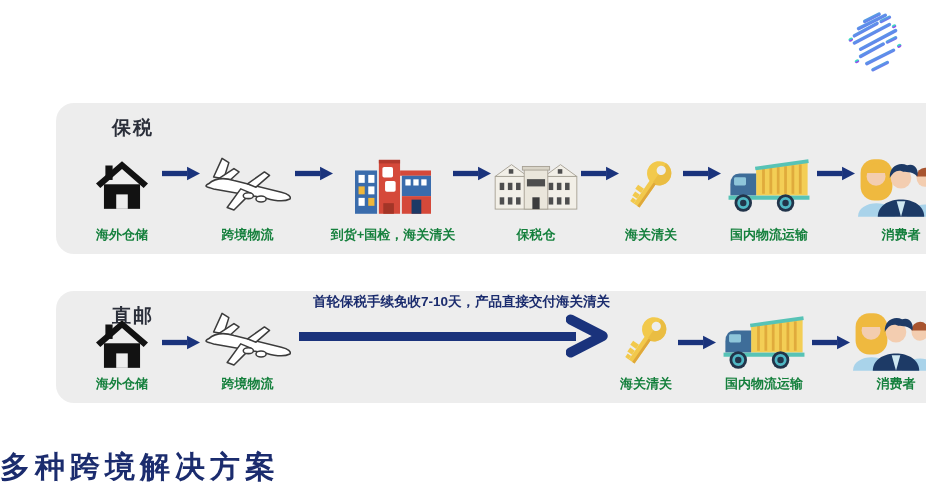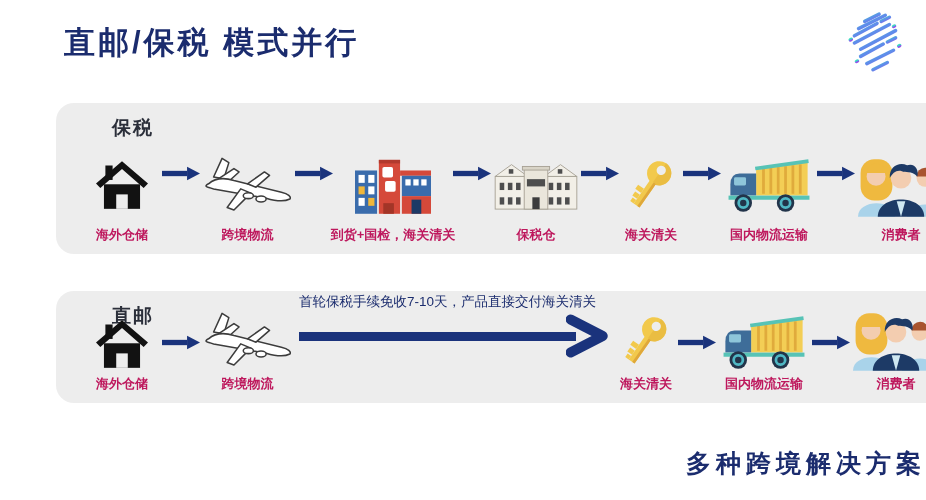"直邮/保税 模式并行" div.page-title { html: <div>直邮/保税 模式并行</div> -> none }
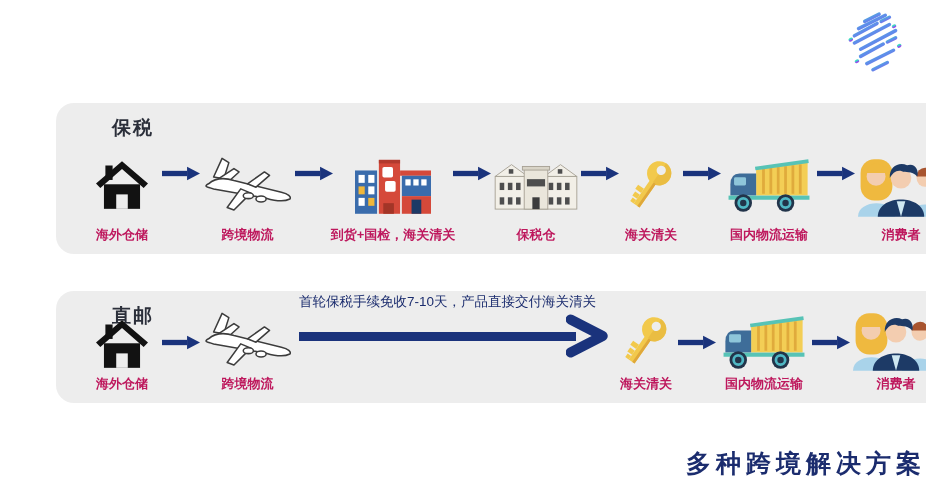"海外仓储" .step-label { color: #be185d -> #15803d }
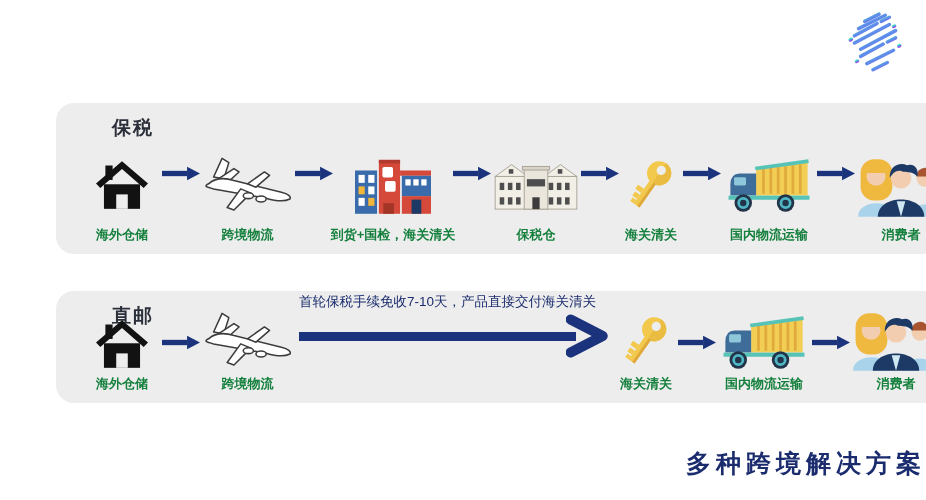"首轮保税手续免收7-10天，产品直接交付海关清关" .fast-note { font-weight: normal -> bold; text-align: left -> right }
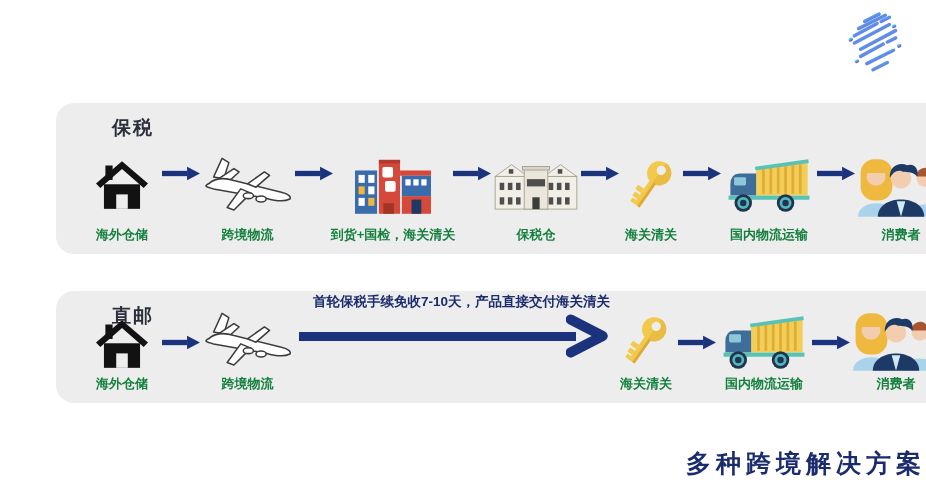"多种跨境解决方案" .footer-title { font-size: 25px -> 30px; text-align: right -> left }
